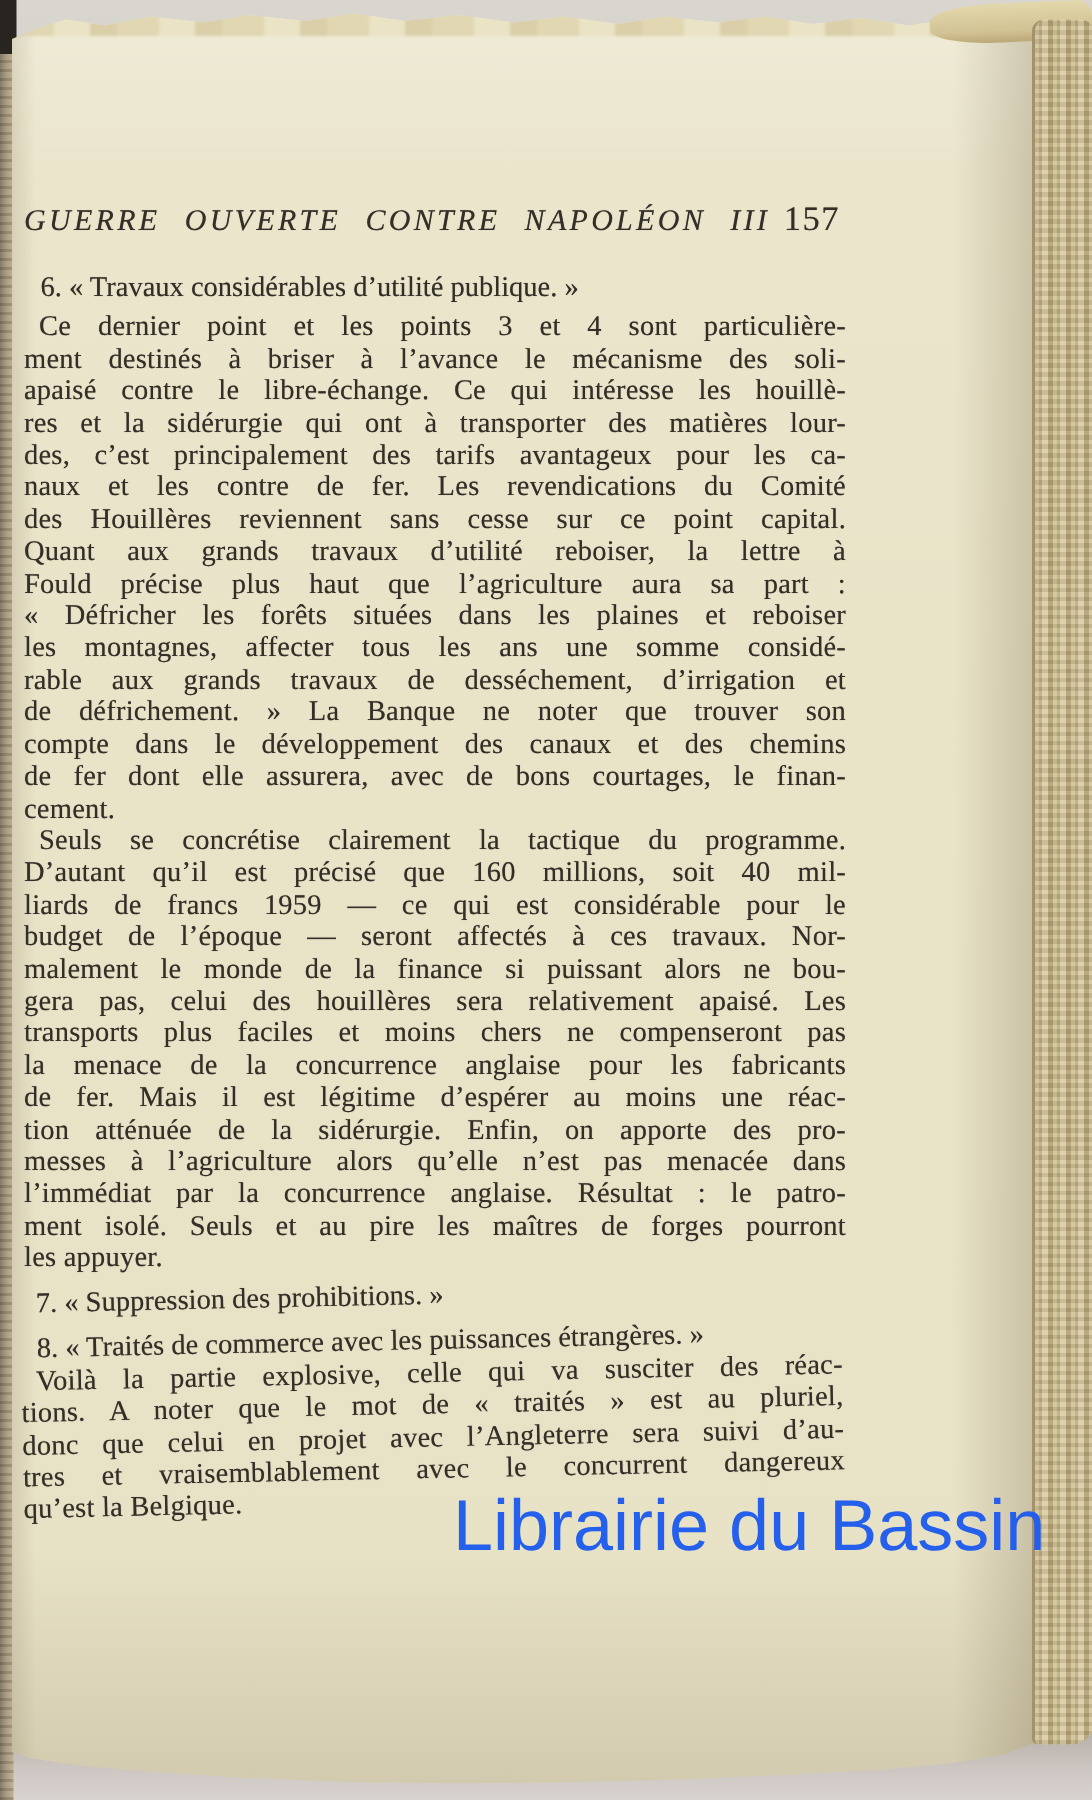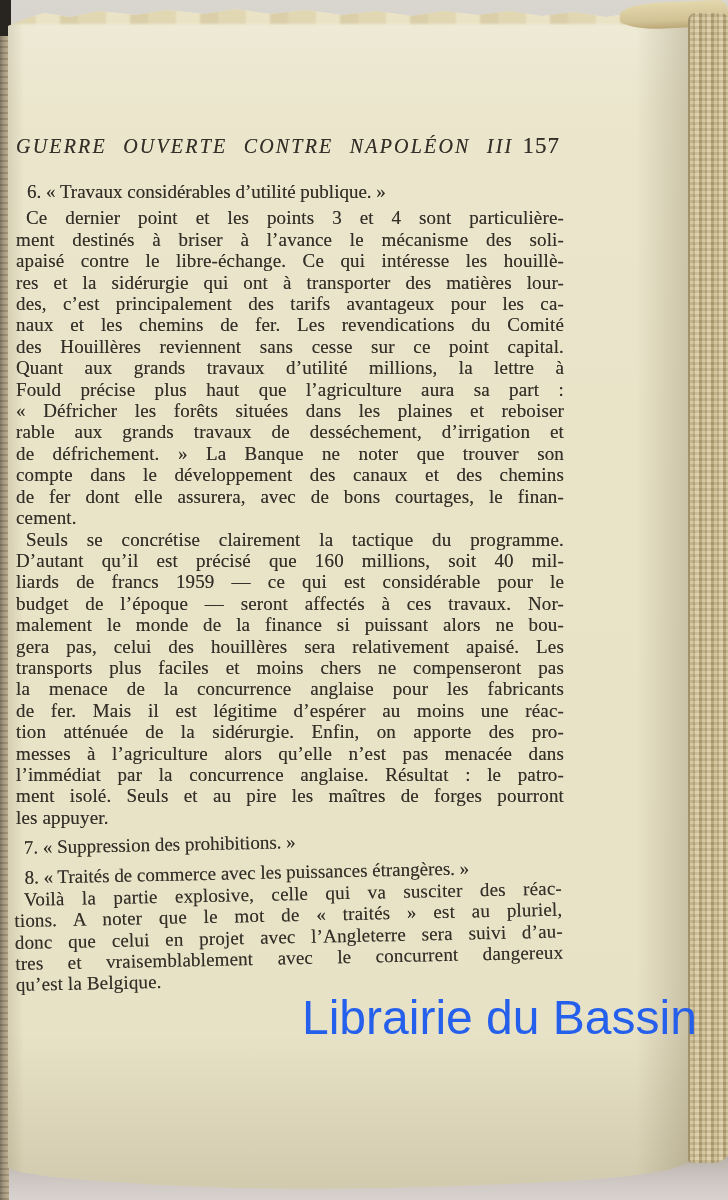"naux et les chemins de" div.line { text: chemins -> contre }
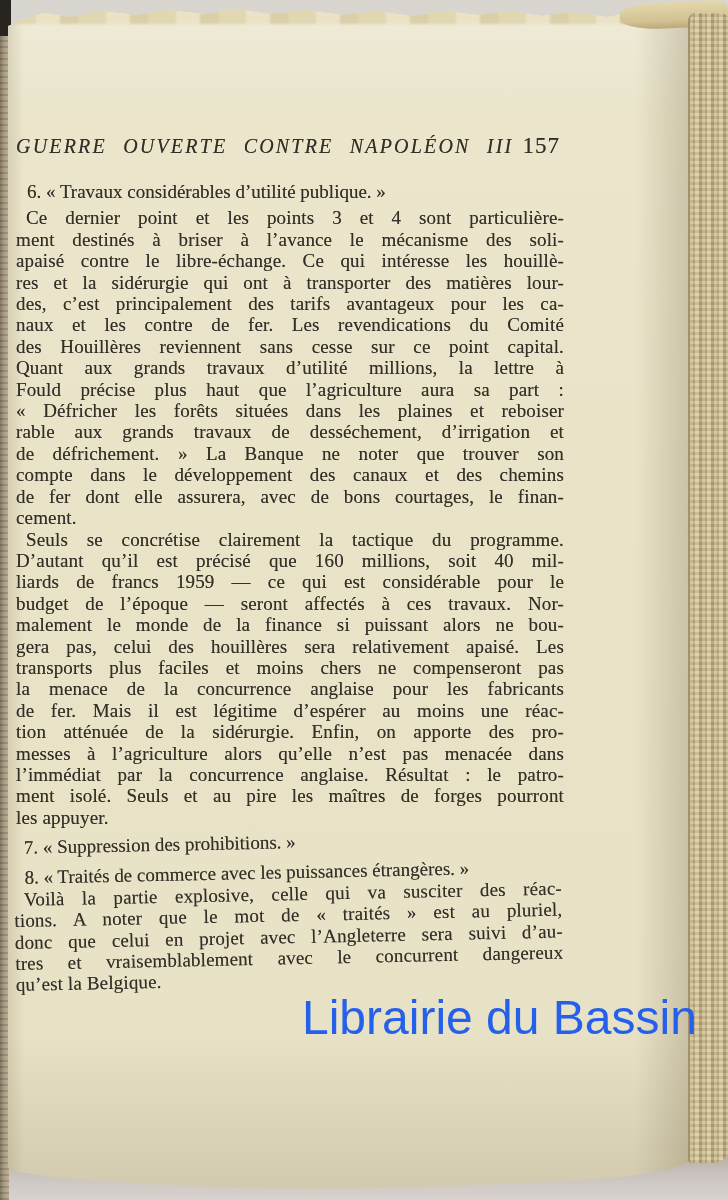"Quant aux grands travaux d’utilité" div.line { text: millions -> reboiser }
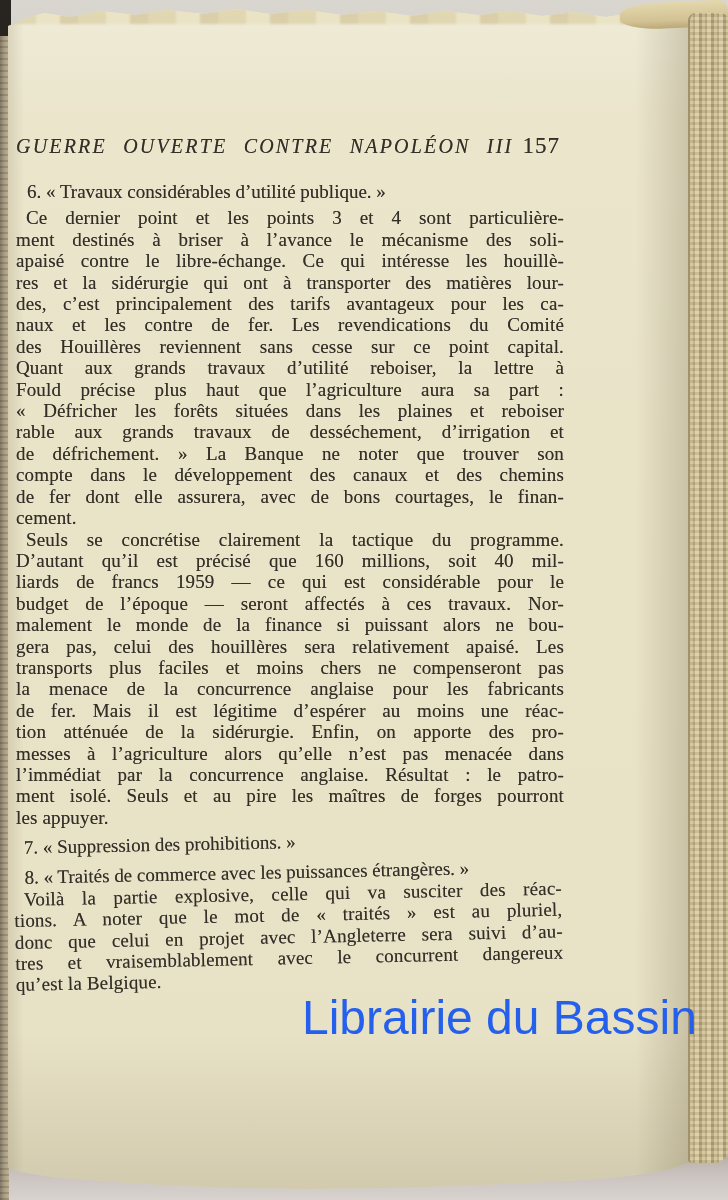"les montagnes, affecter tous les" div.line { html: none -> <div>les montagnes, affecter tous les ans une somme considé-</div> }
